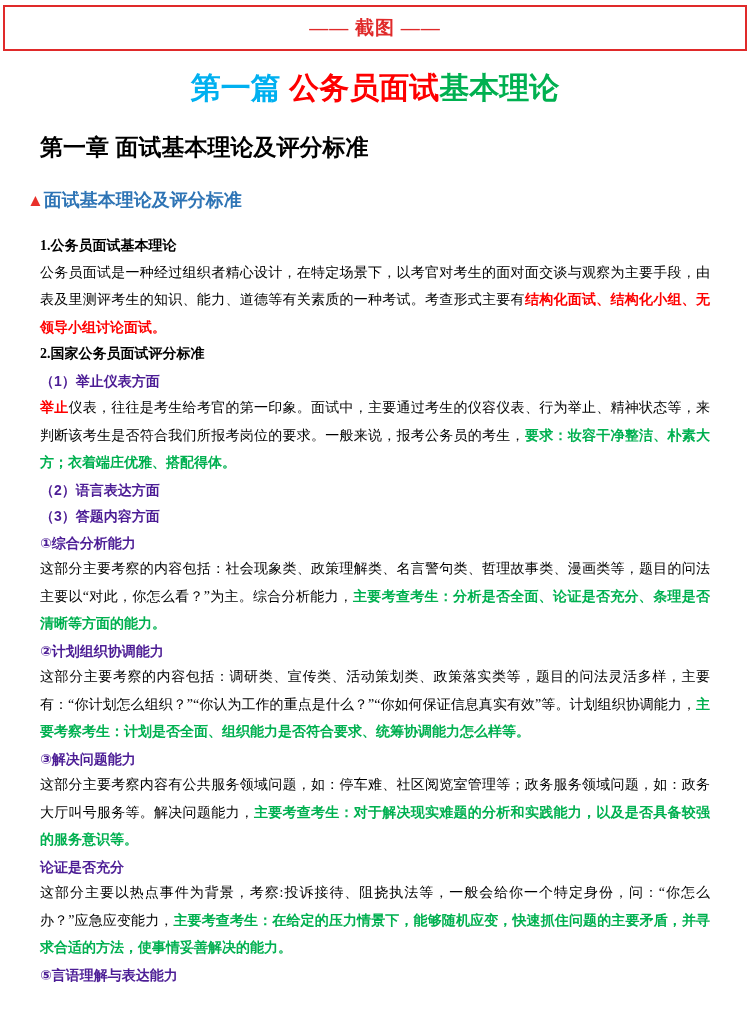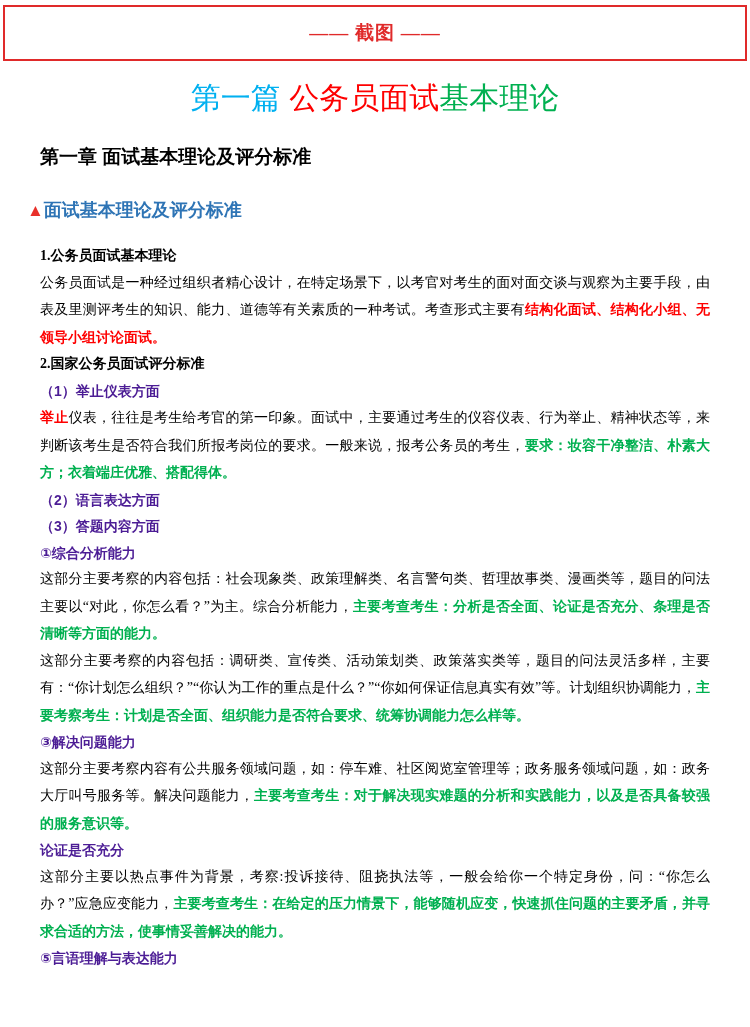"—— 截图 ——" .banner { height: 56px -> 46px }
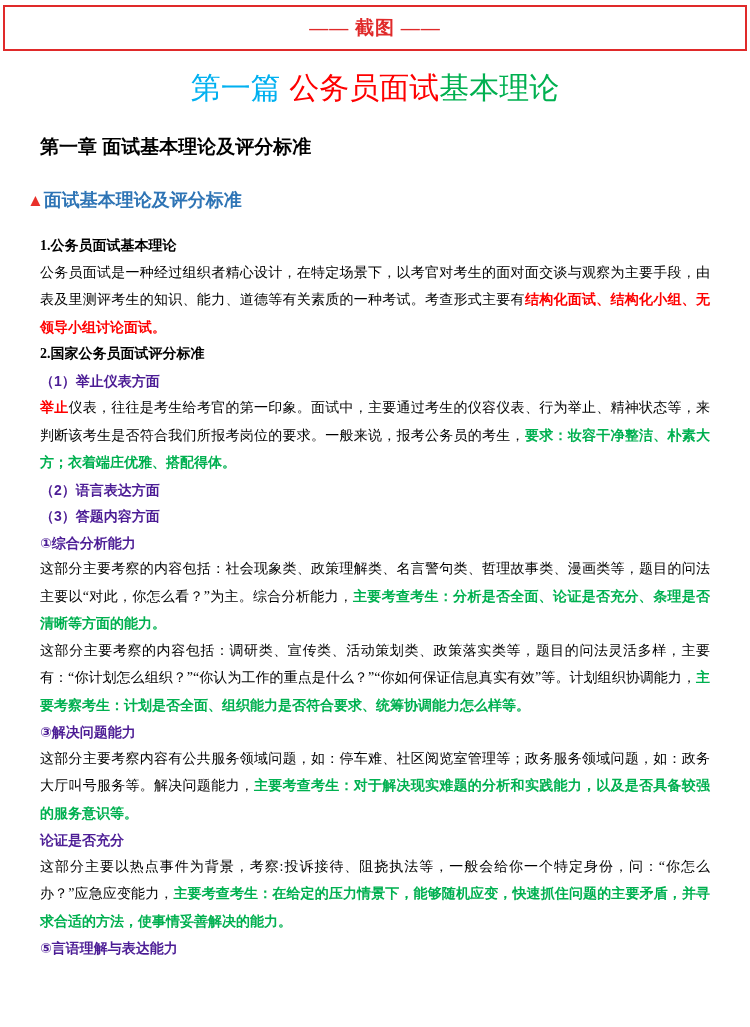"第一篇 公务员面试基本理论" .main-title { font-weight: normal -> bold }
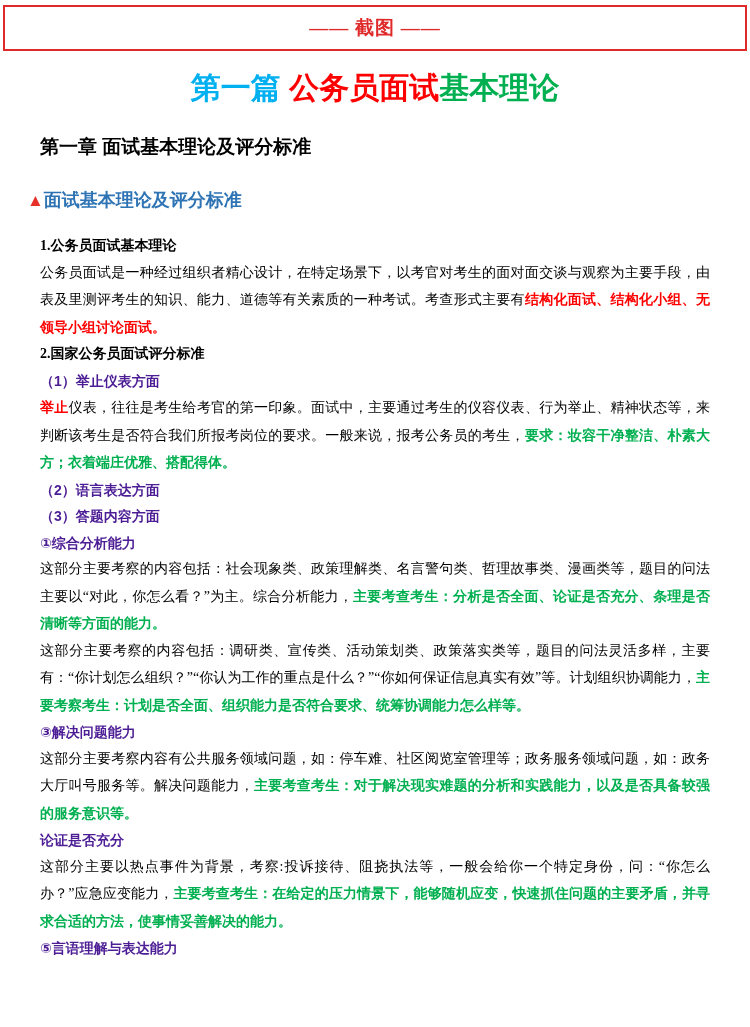"第一章 面试基本理论及评分标准" .chapter-title { font-size: 19px -> 23px }
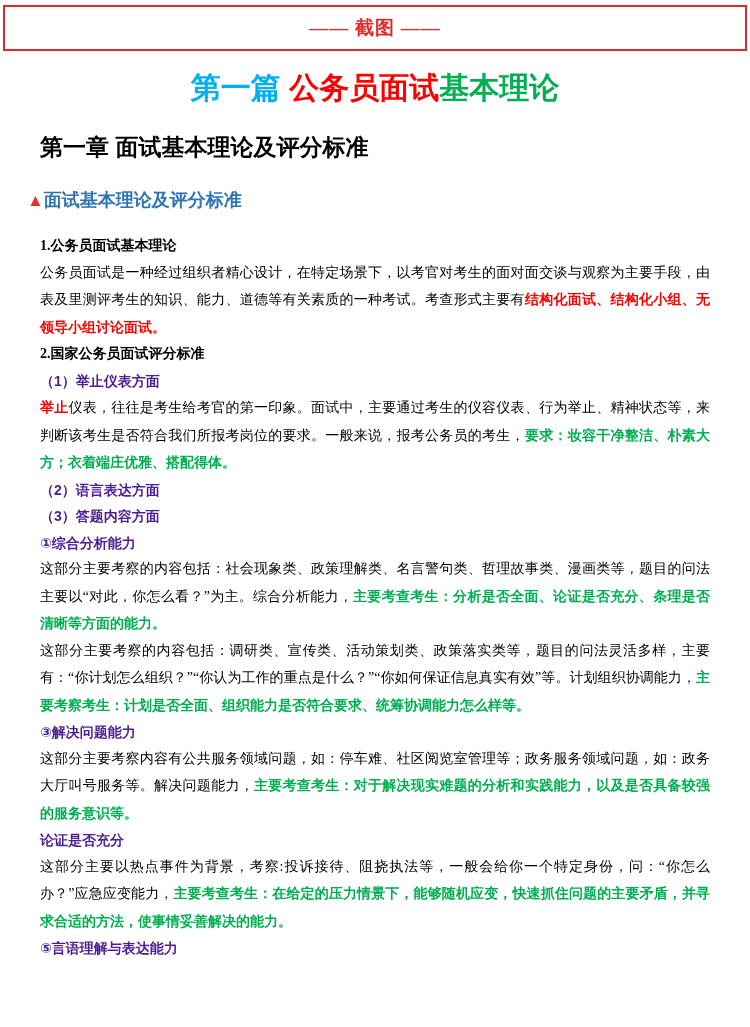"②计划组织协调能力" p.h-red { html: none -> <p>②计划组织协调能力</p> }
